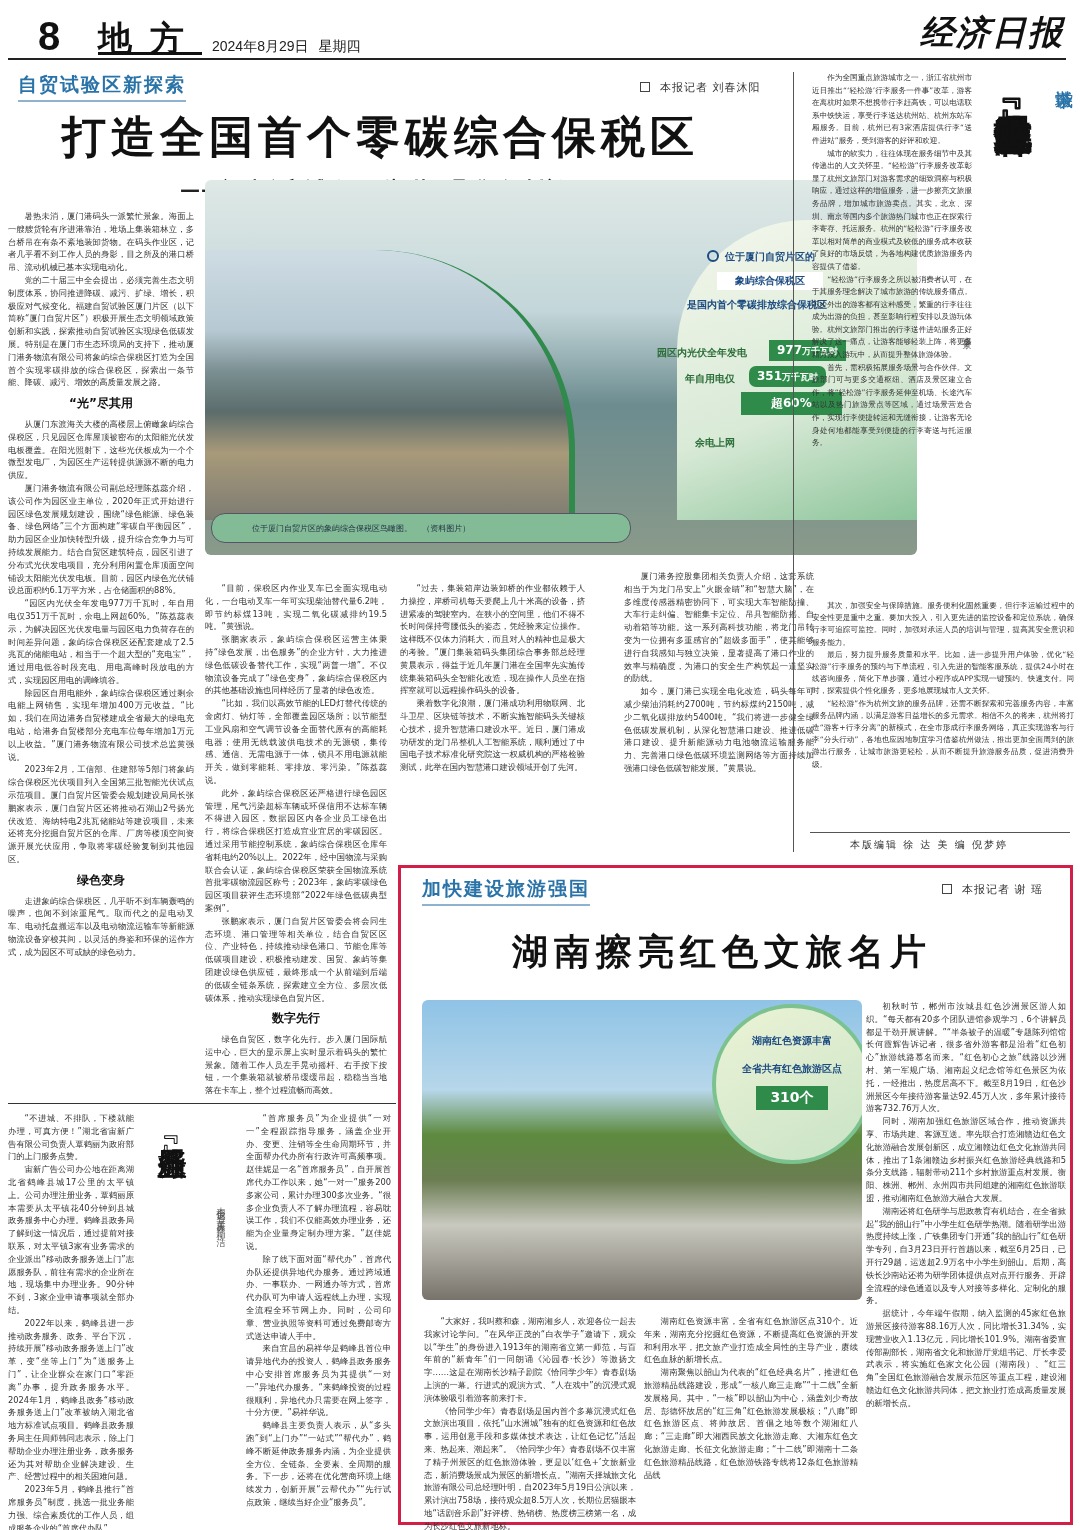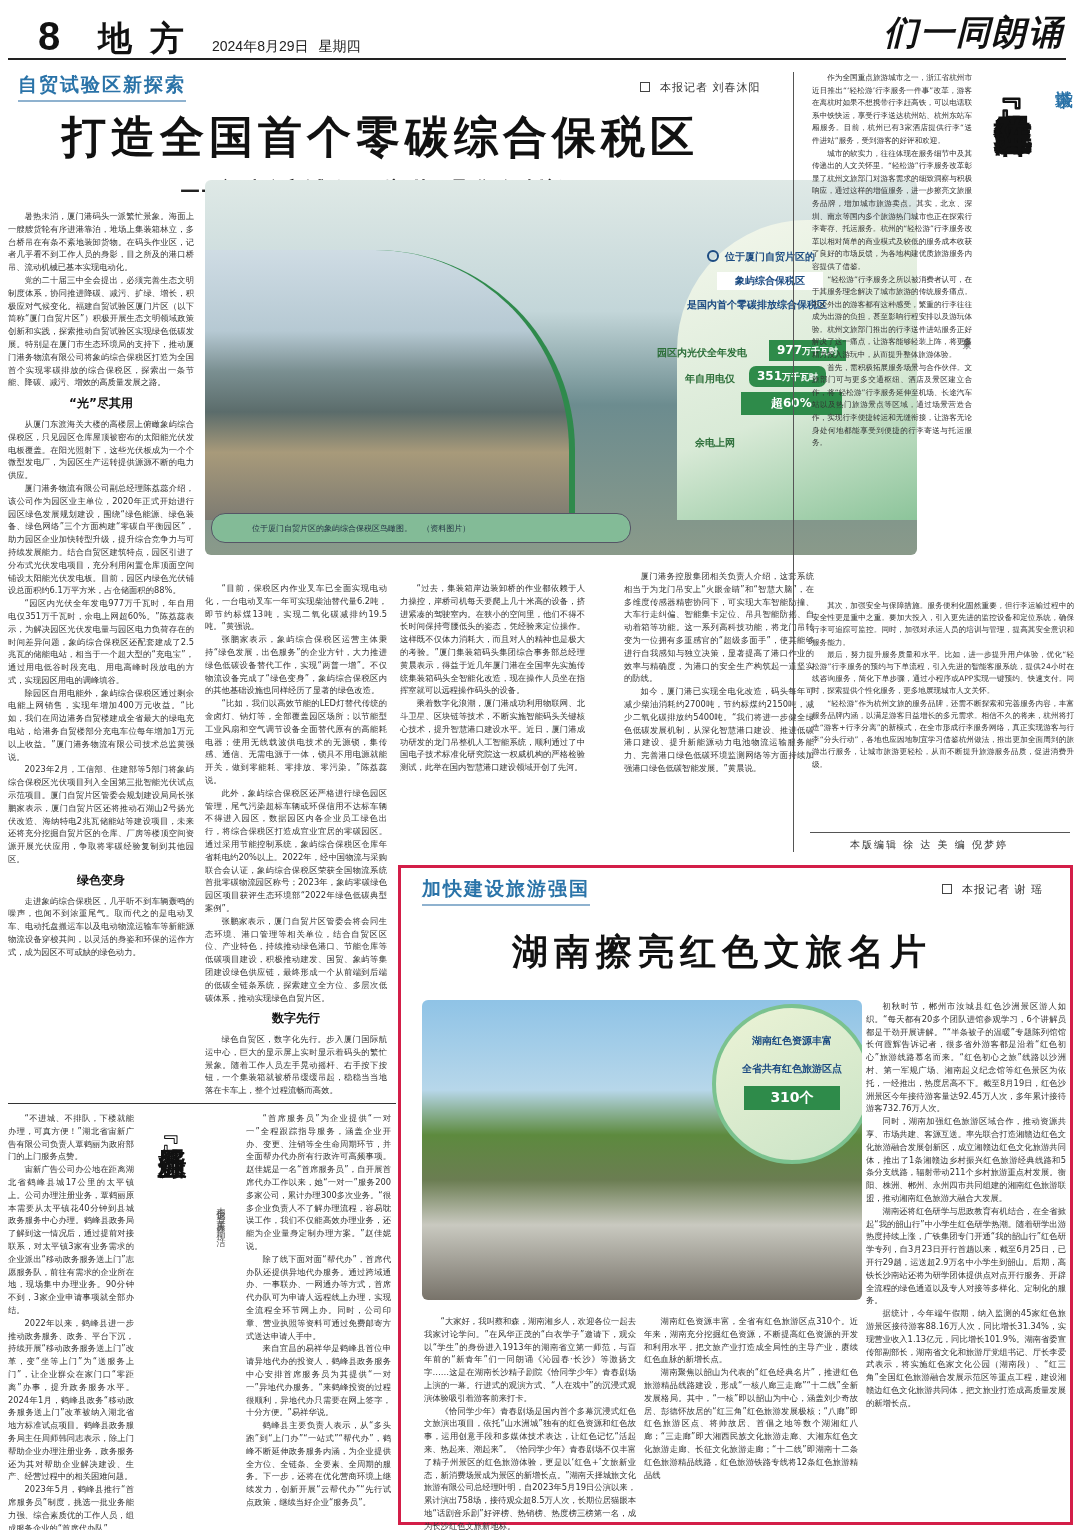"地方" .mast-sec { text-decoration: none -> underline }
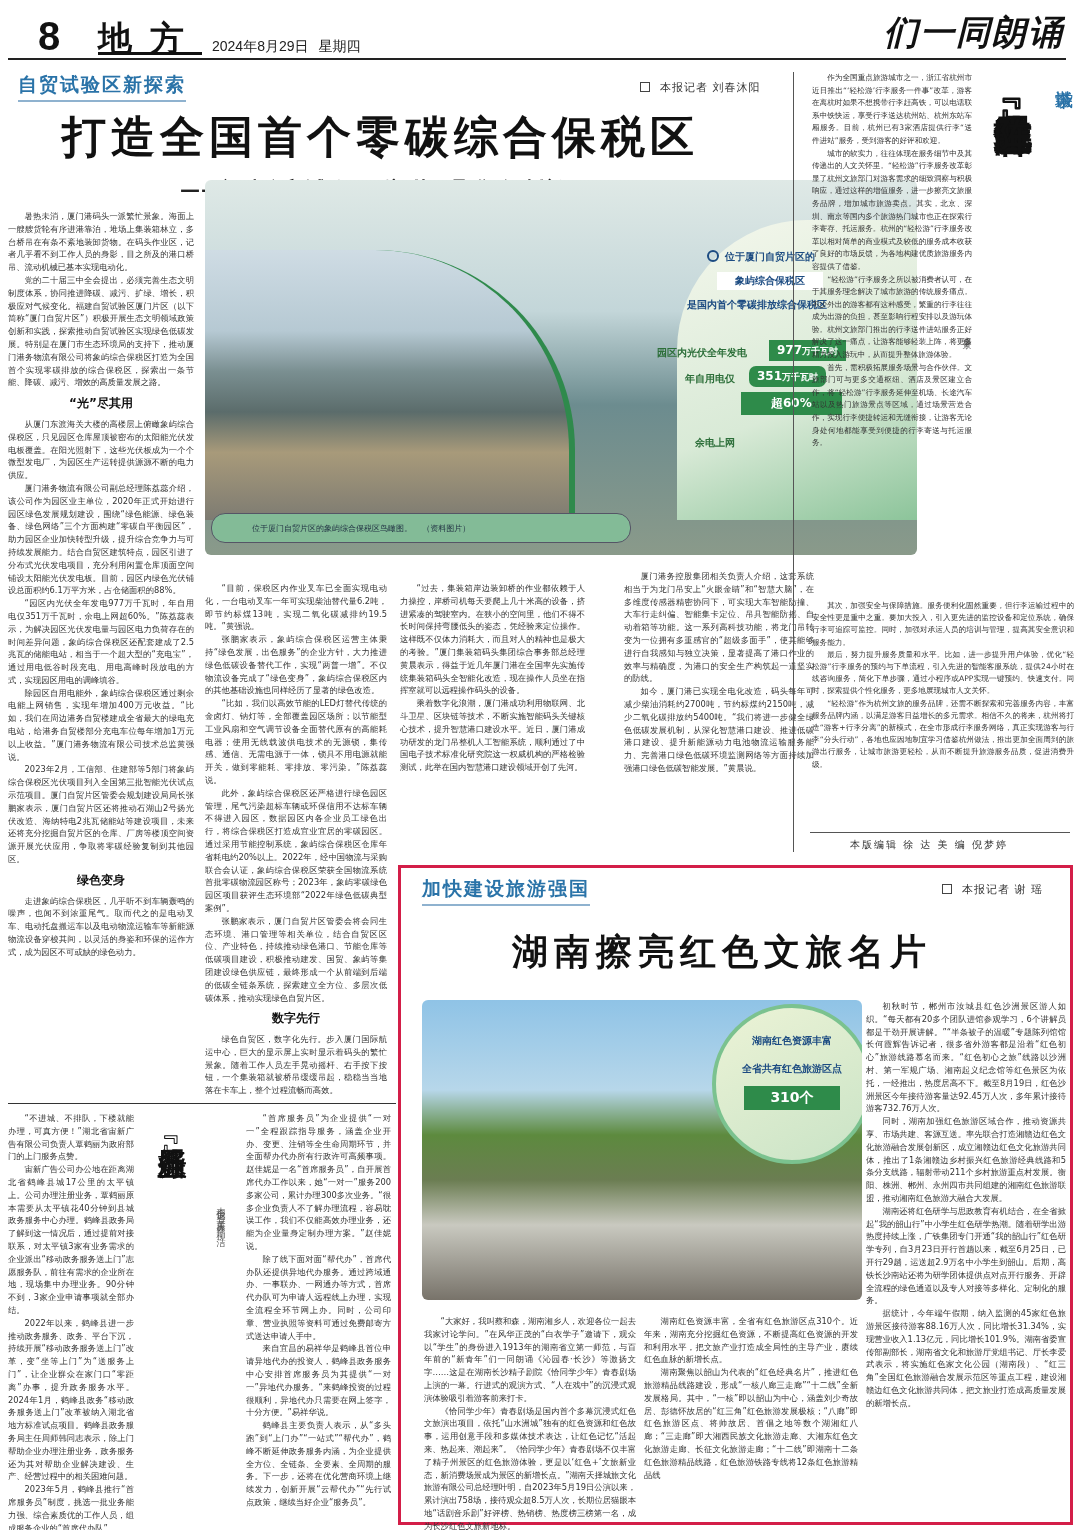"们一同朗诵" div.abs { text: 们一同朗诵 -> 经济日报 }
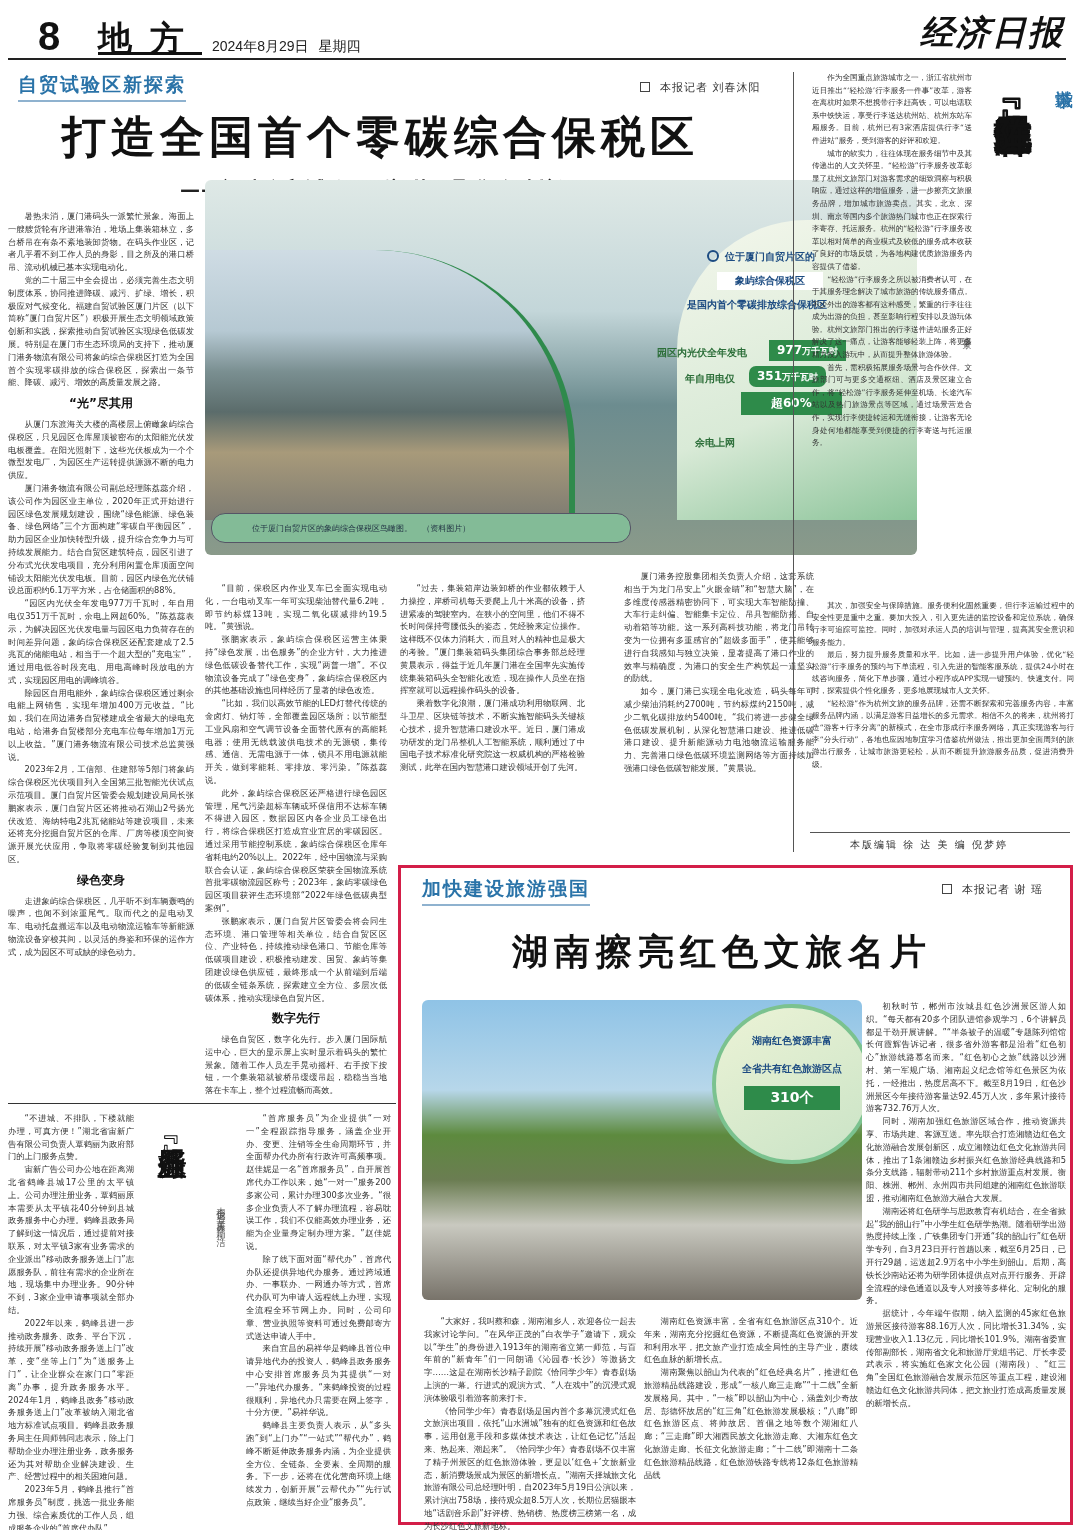"310个" div { width: 96px -> 72px }
